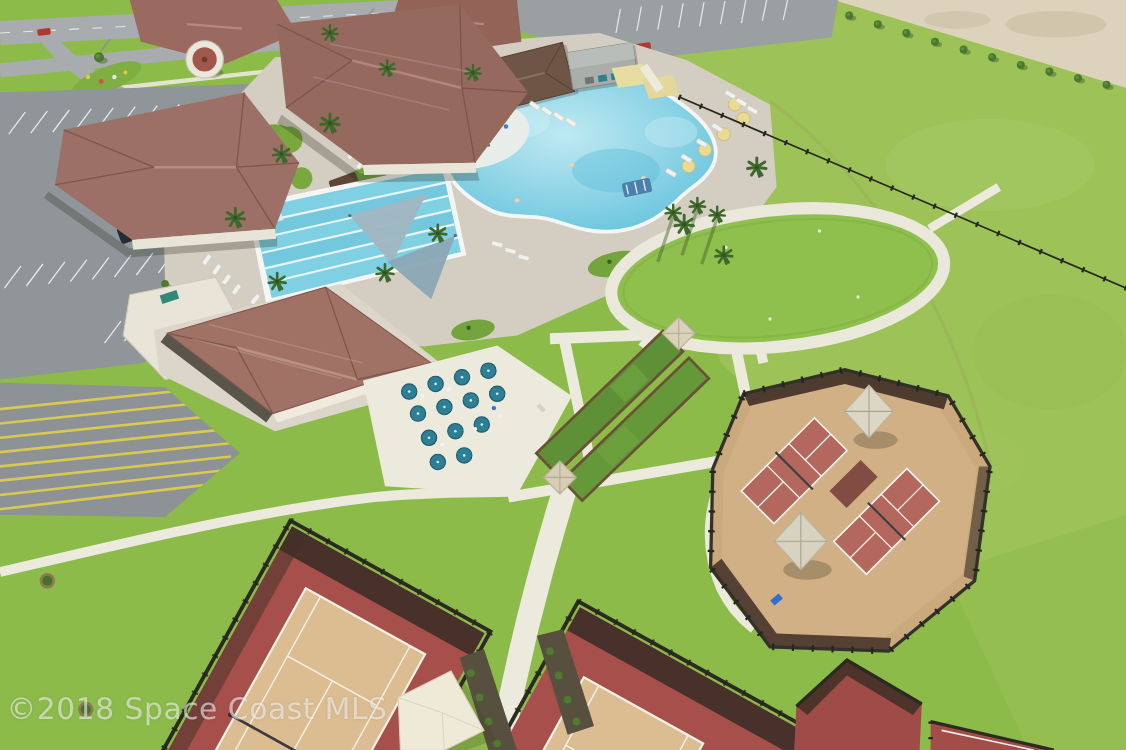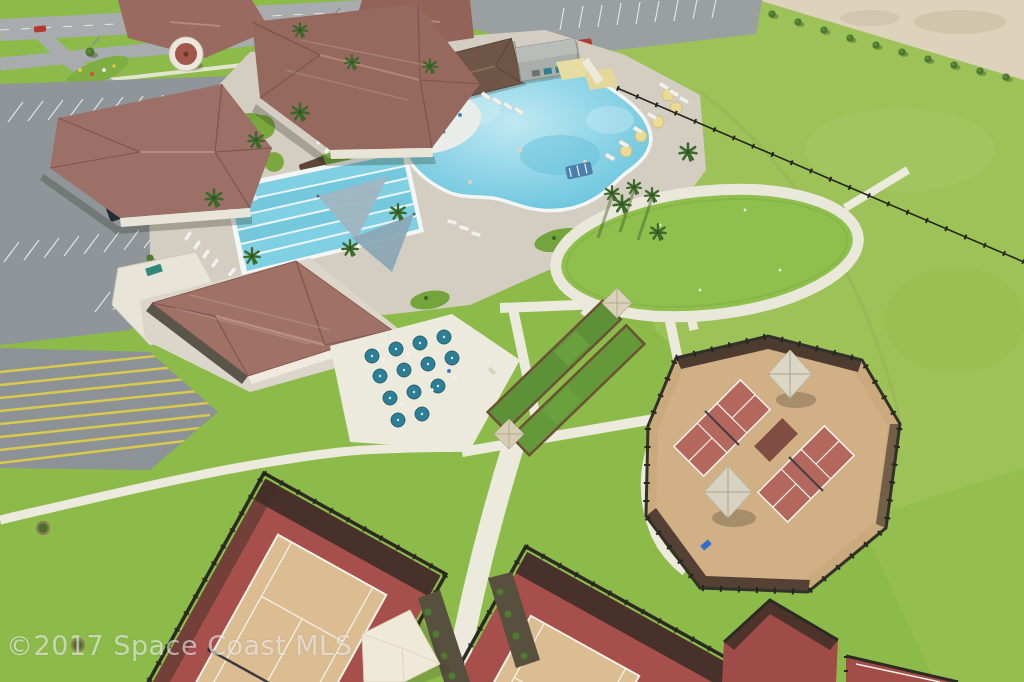"©2017 Space Coast MLS" div { text: 2017 -> 2018 }
